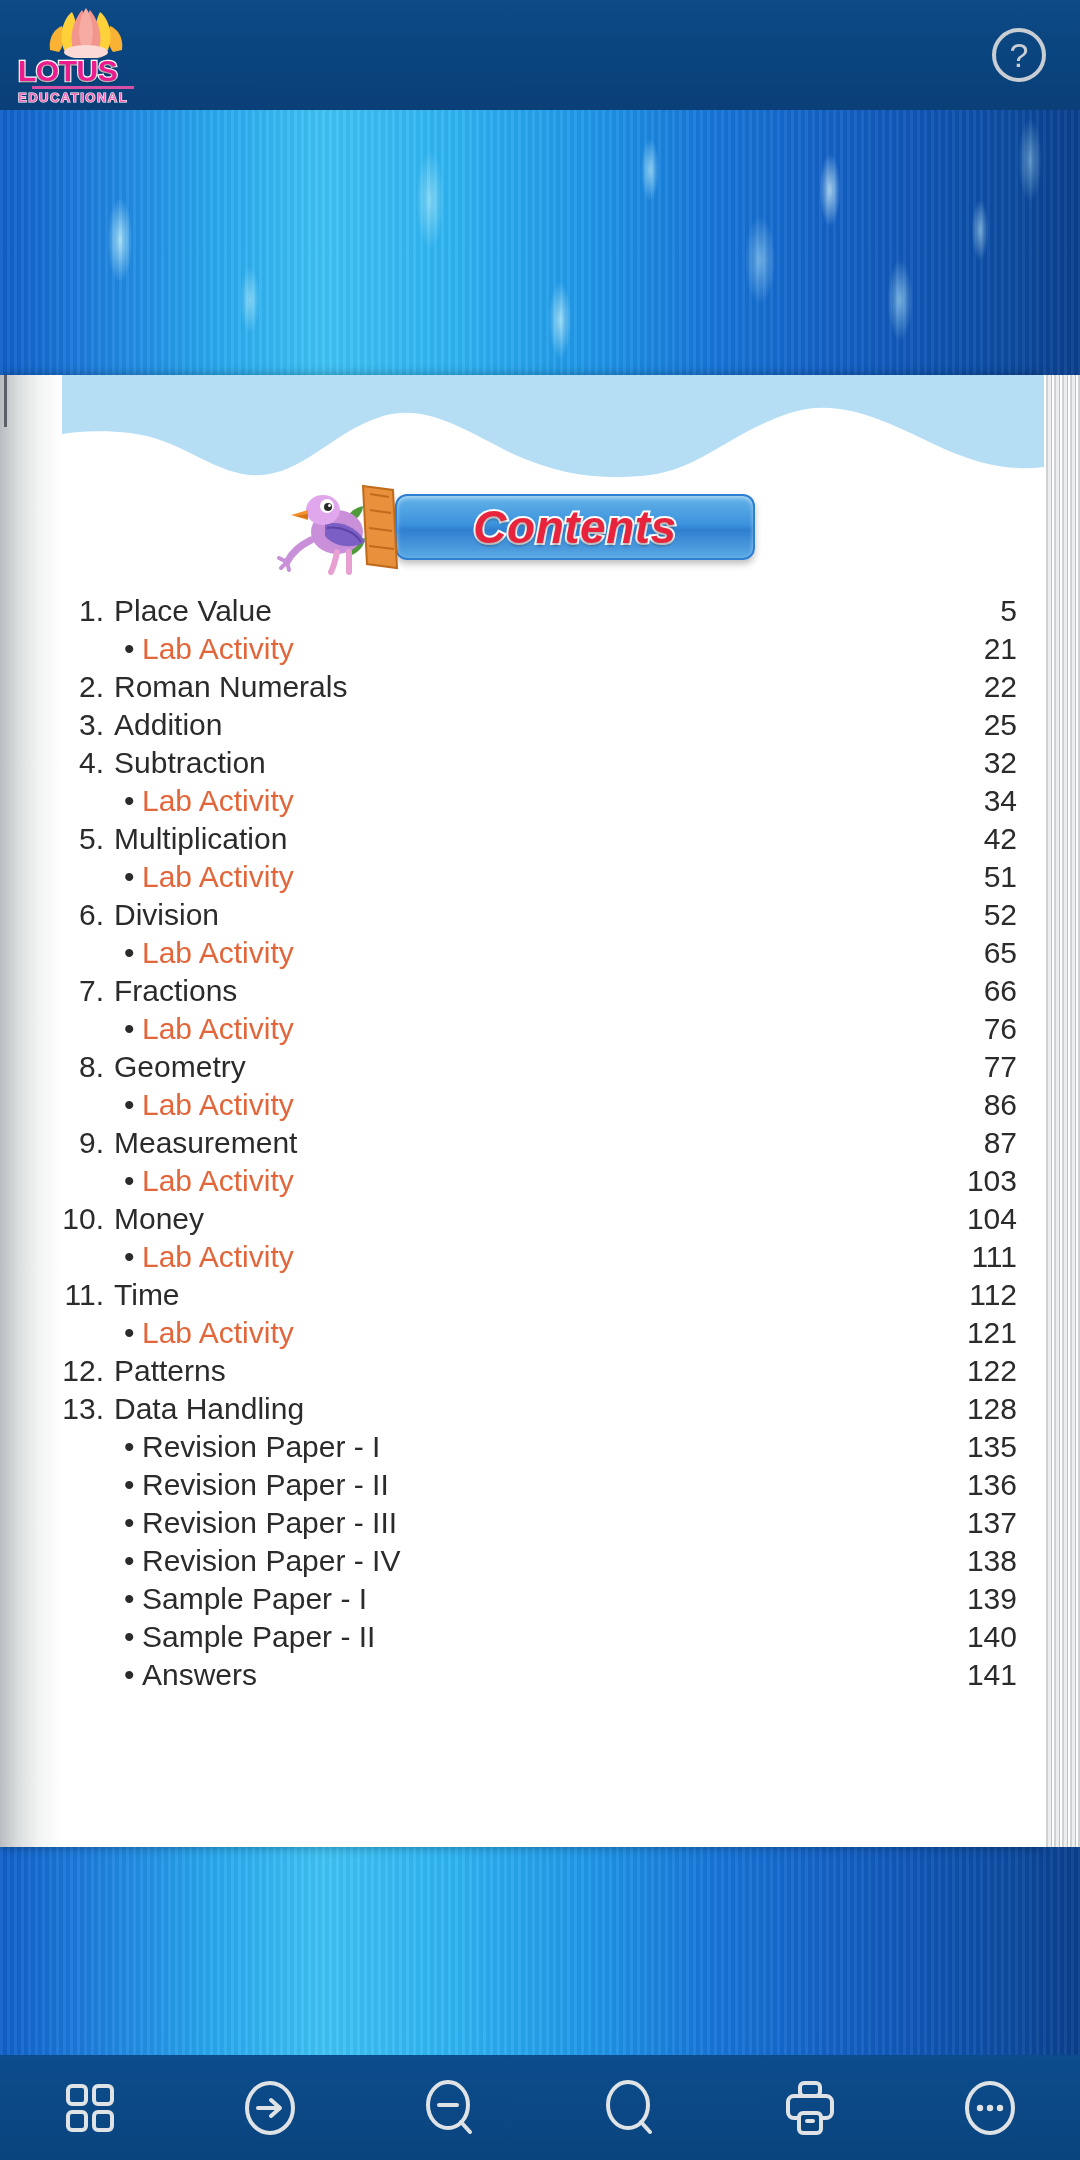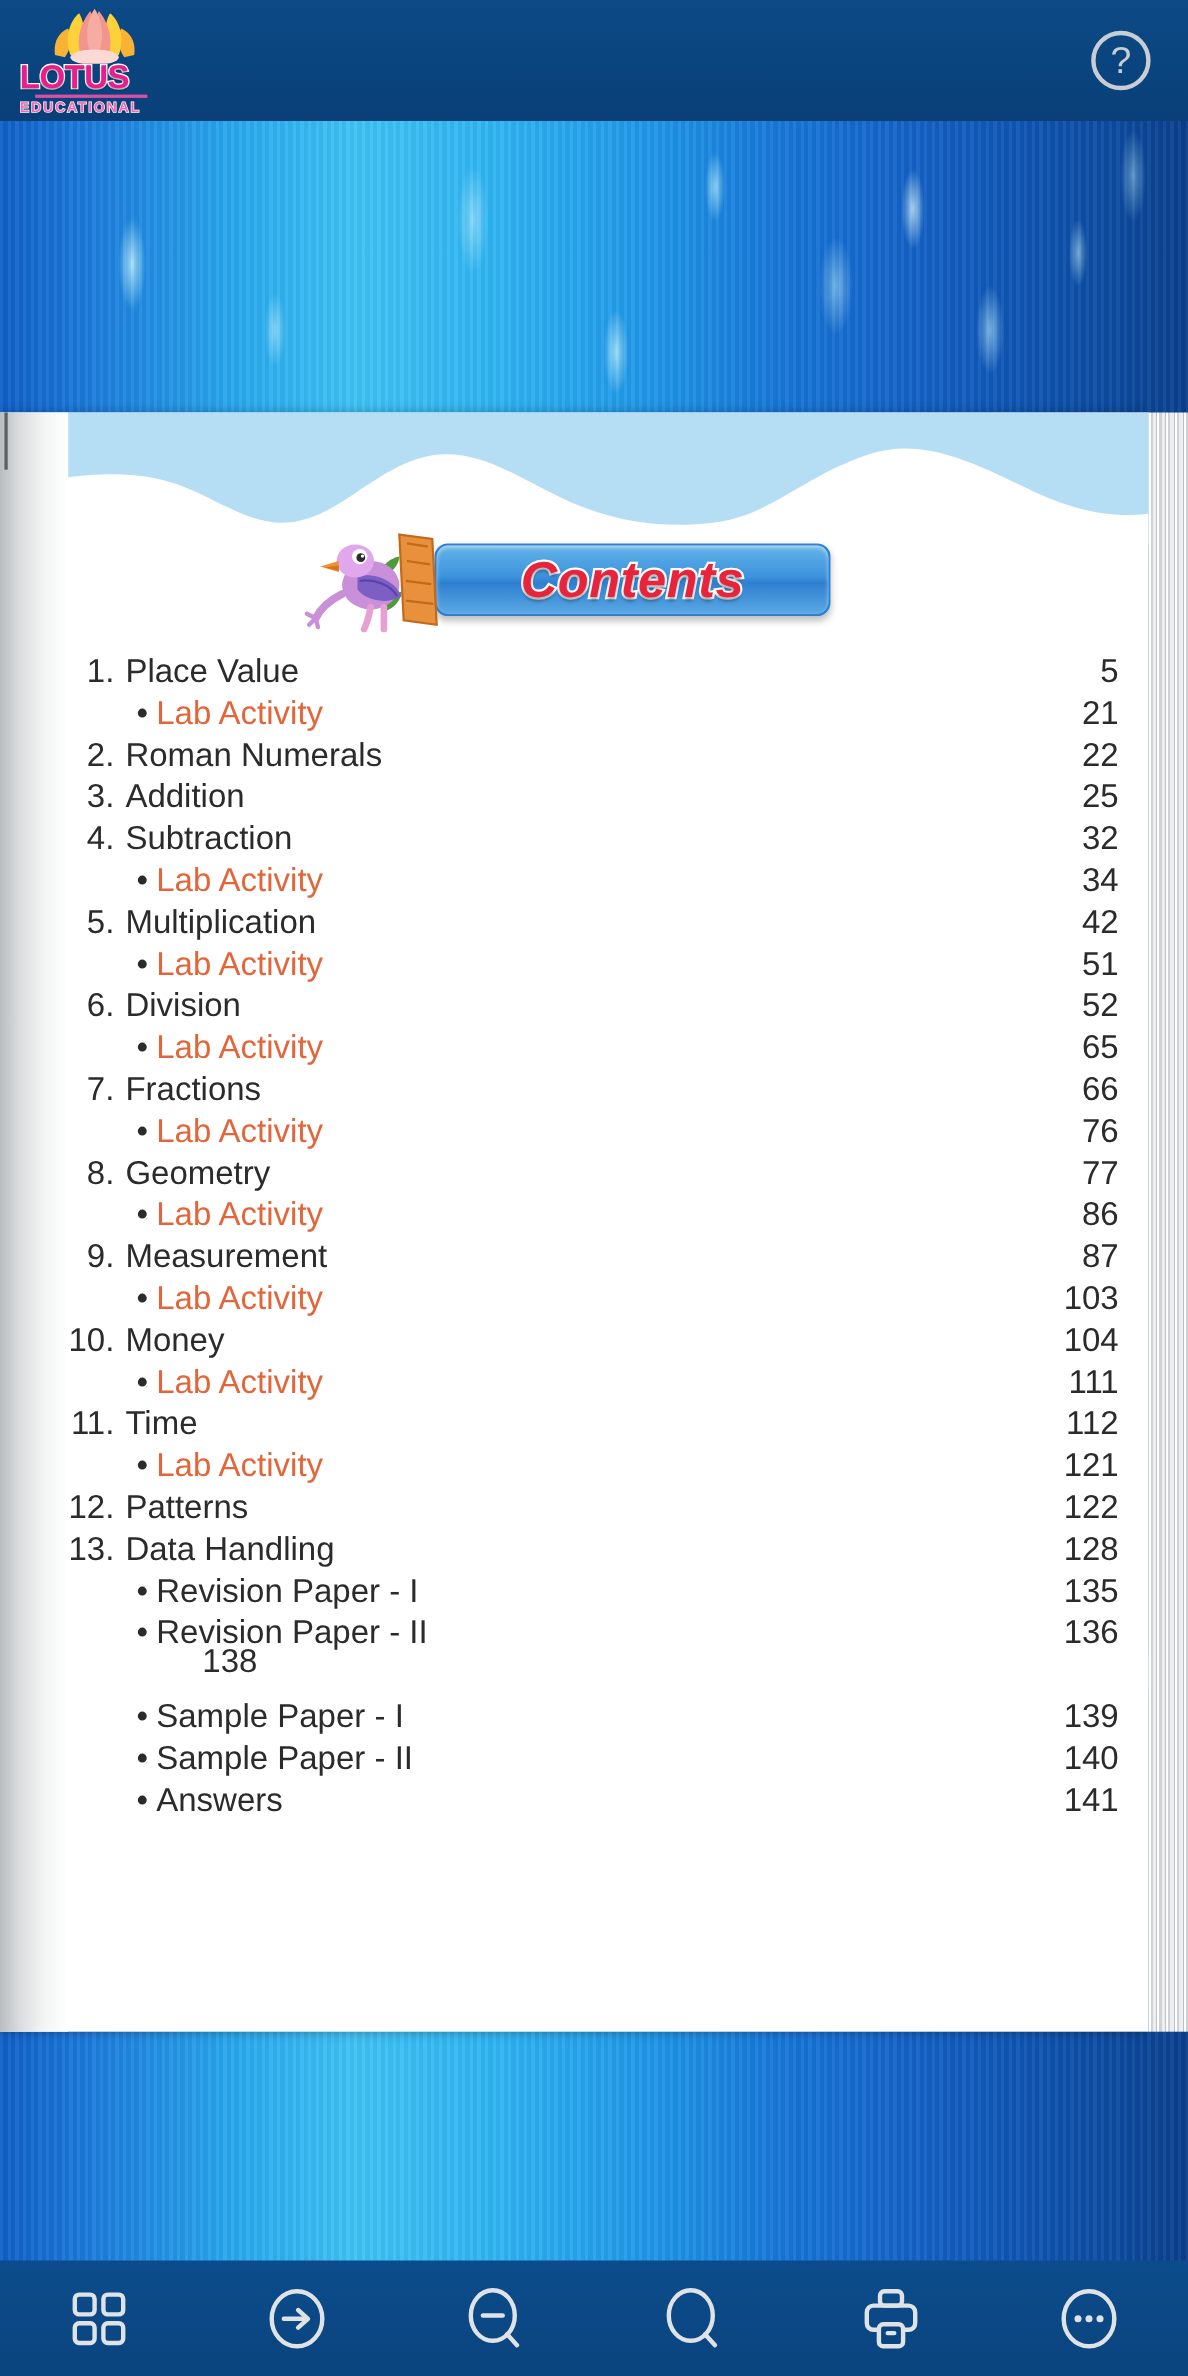"• Revision Paper - III" div.toc-row { html: none -> <div> <div></div> <div><span>•</span><span>Revision Paper - III</span></div> <div>137</div> </div> }
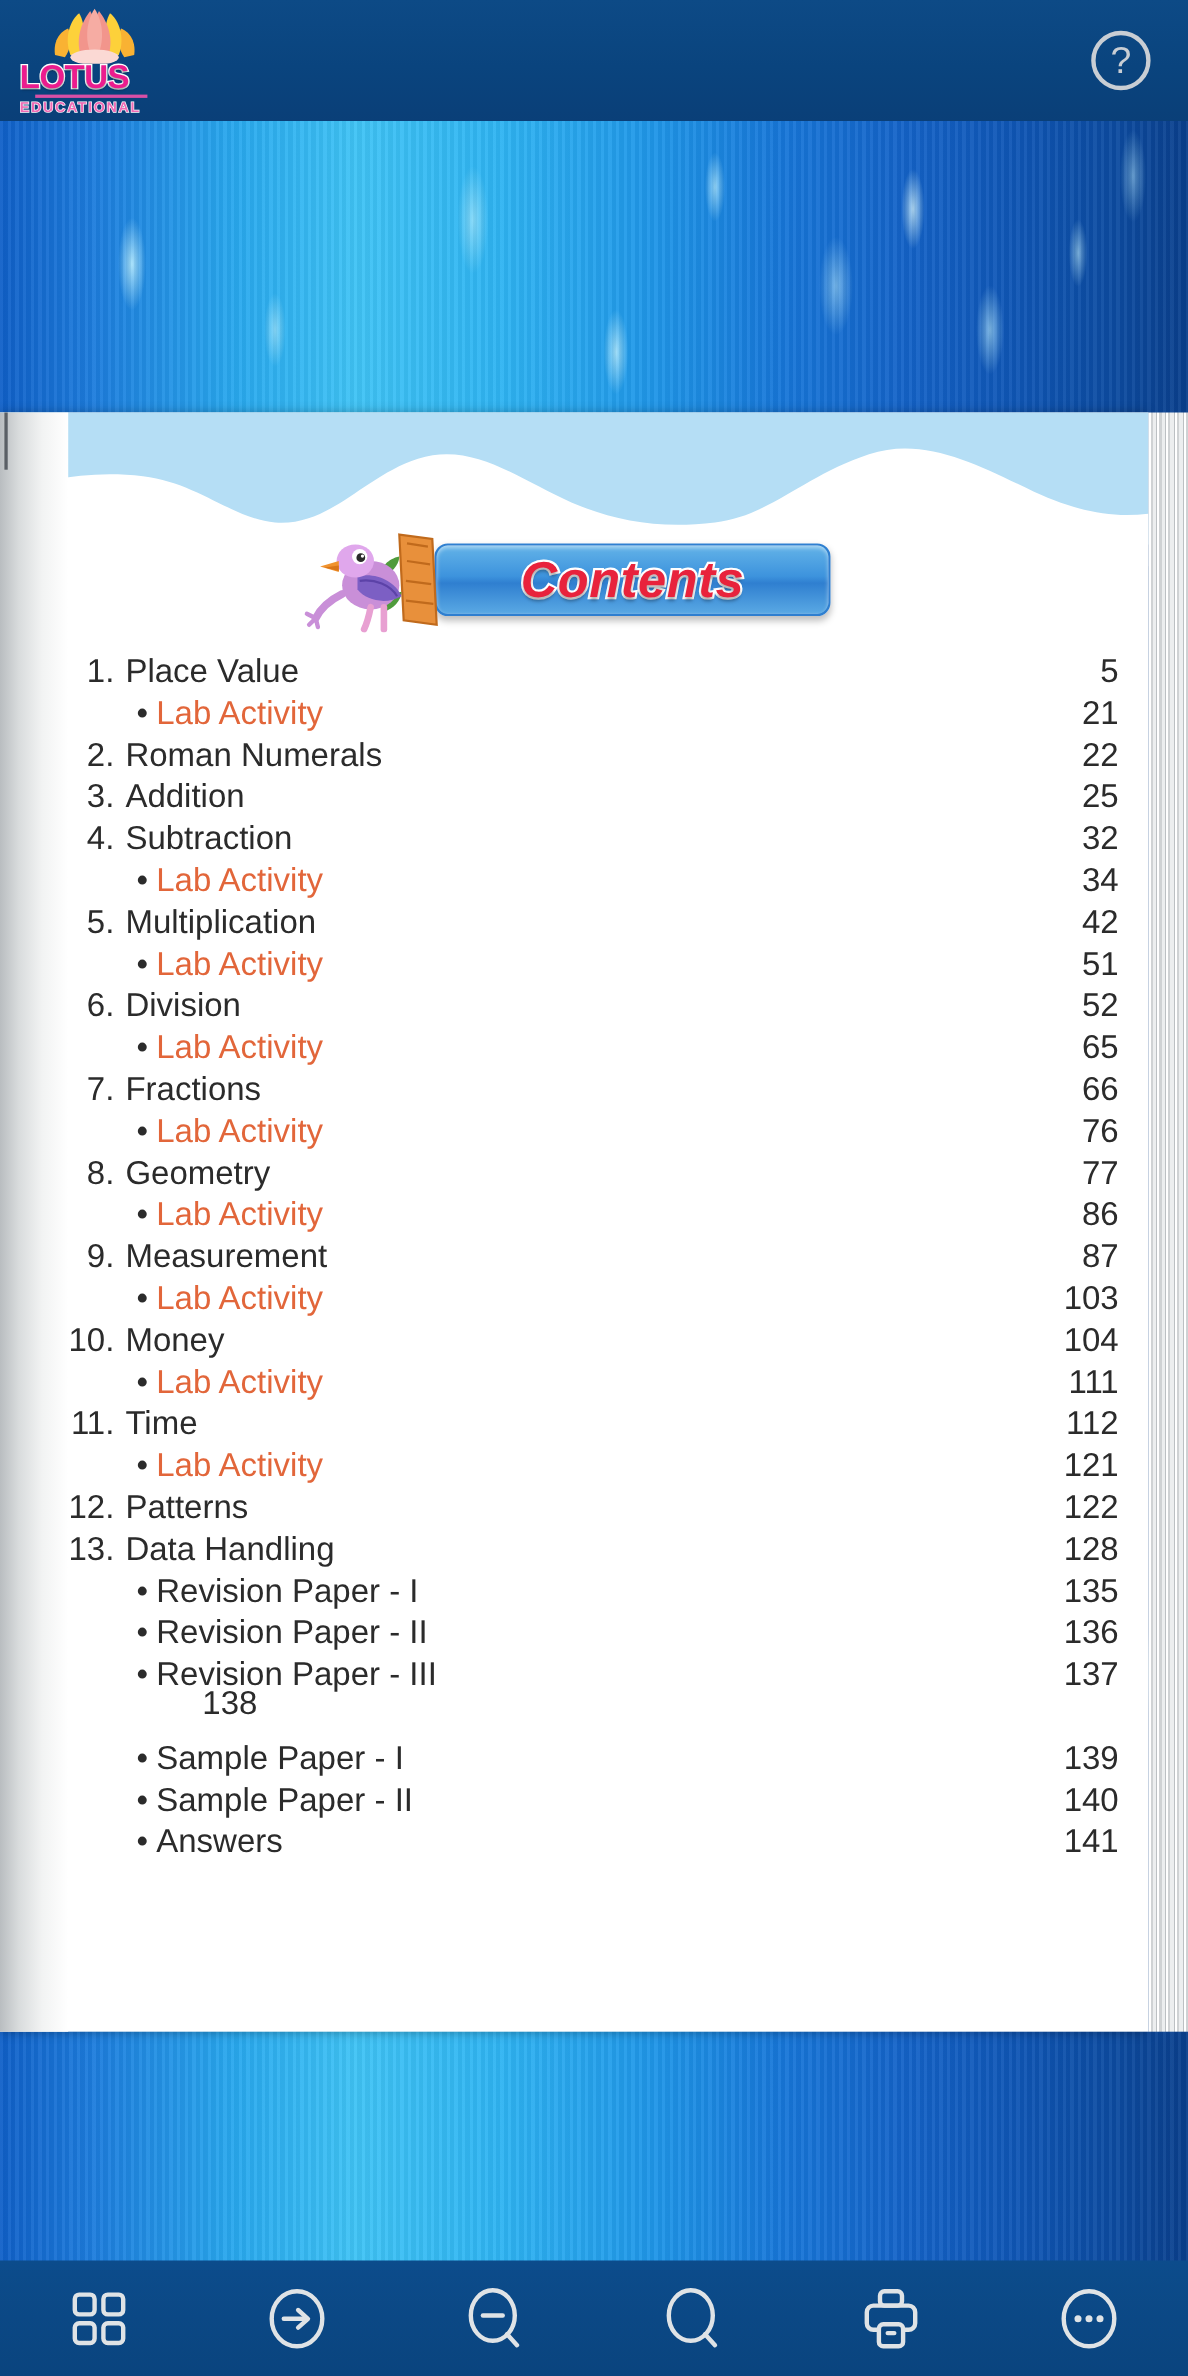"• Revision Paper - IV" div.toc-label { html: none -> <div><span>•</span><span>Revision Paper - IV</span></div> }
